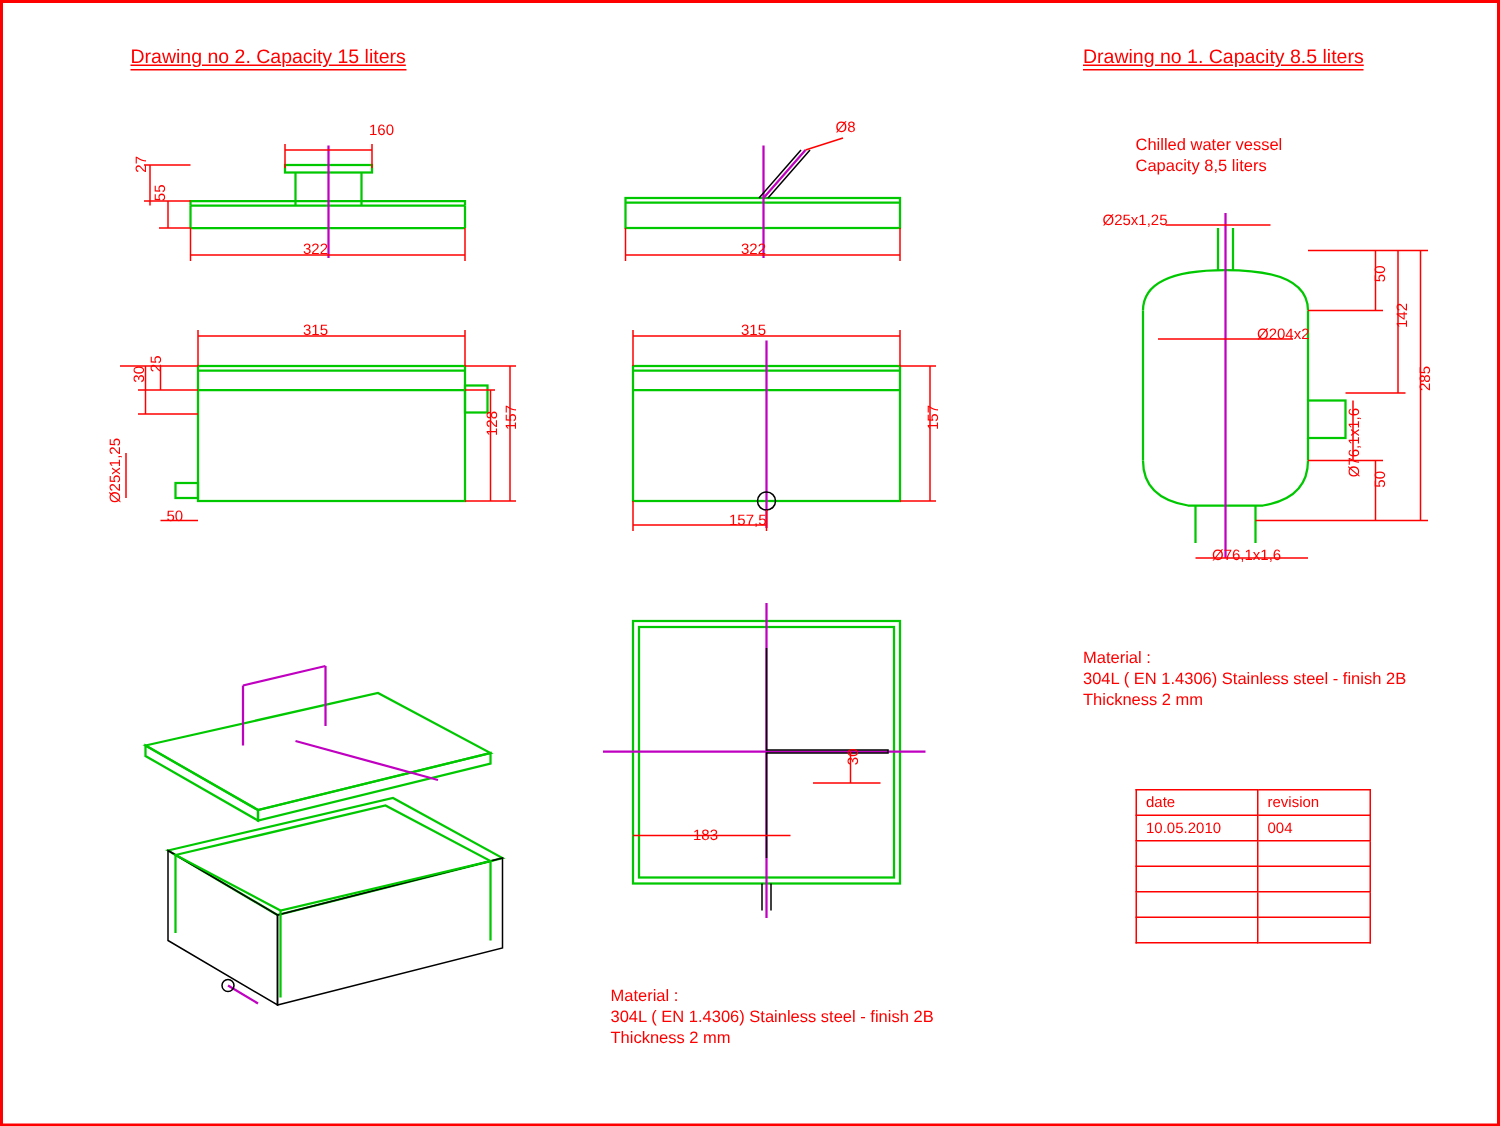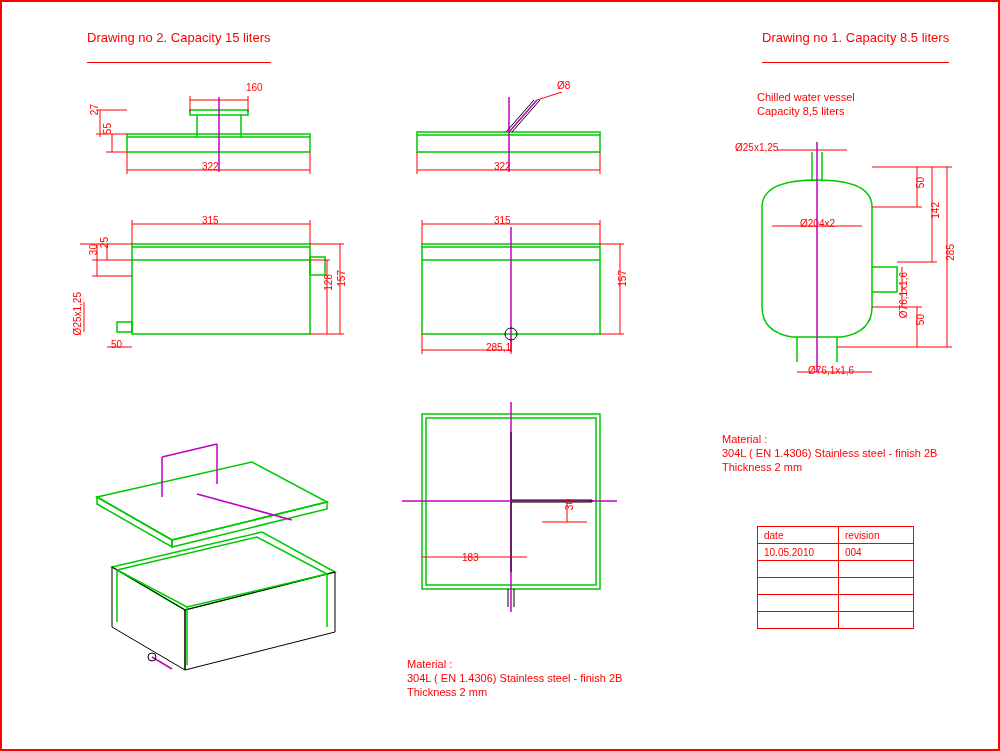"Drawing no 2. Capacity 15" .underline { padding-bottom: 17px -> 1px; text-decoration: none -> underline }
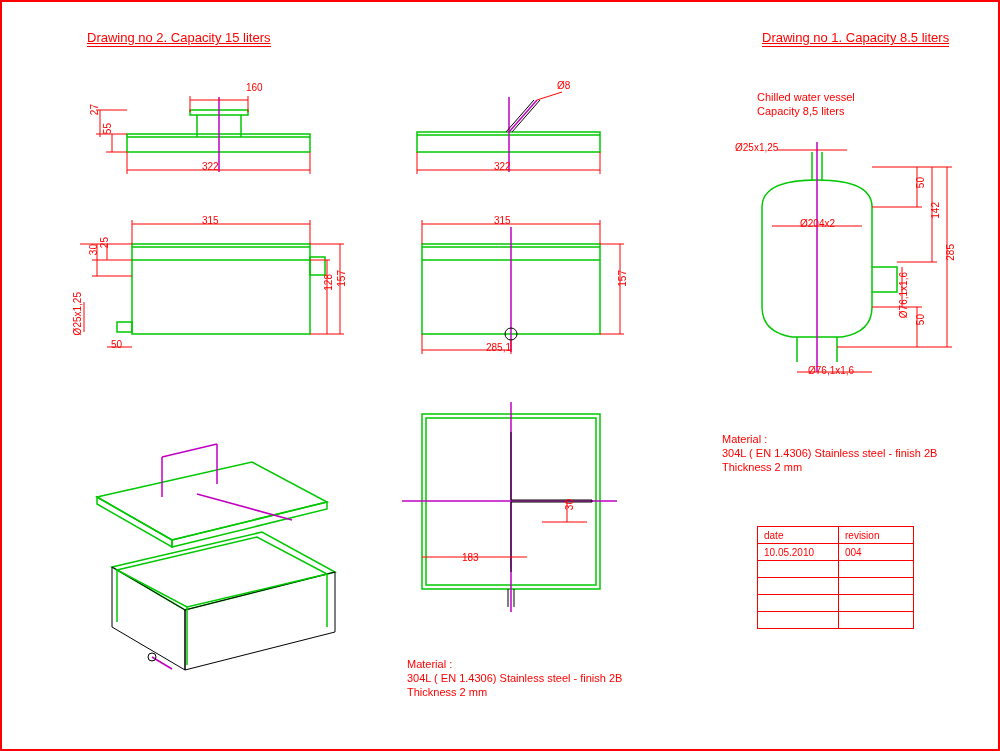"Drawing no 1. Capacity 8.5" div.title { margin-left: 40px -> none }
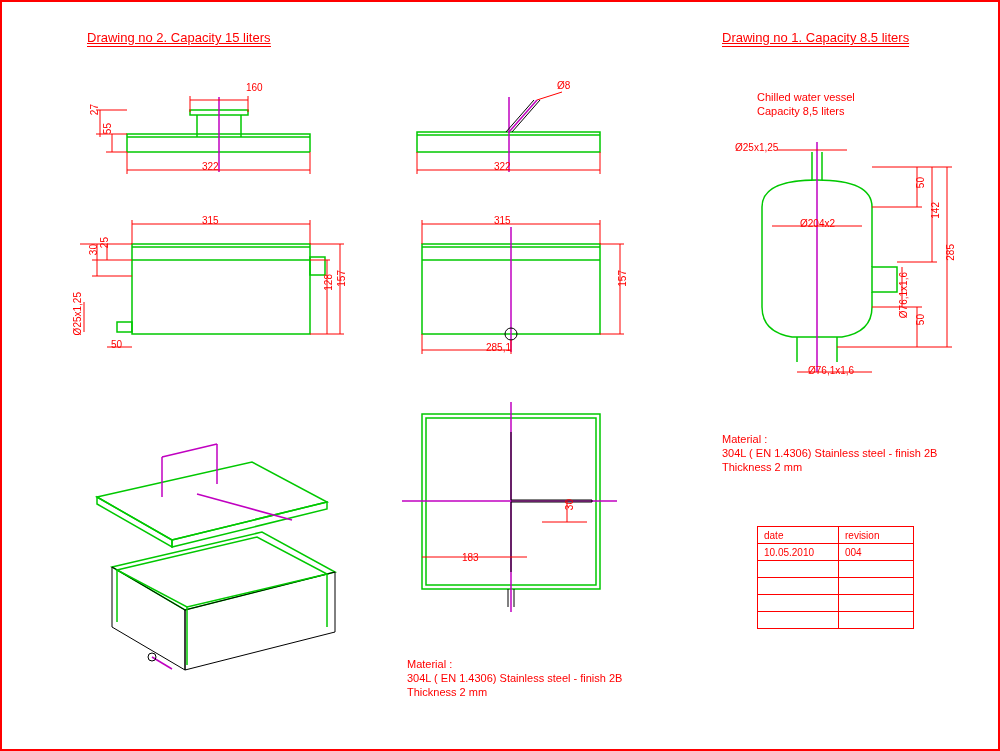"Ø204x2" div.dim { left: 798px -> 836px }
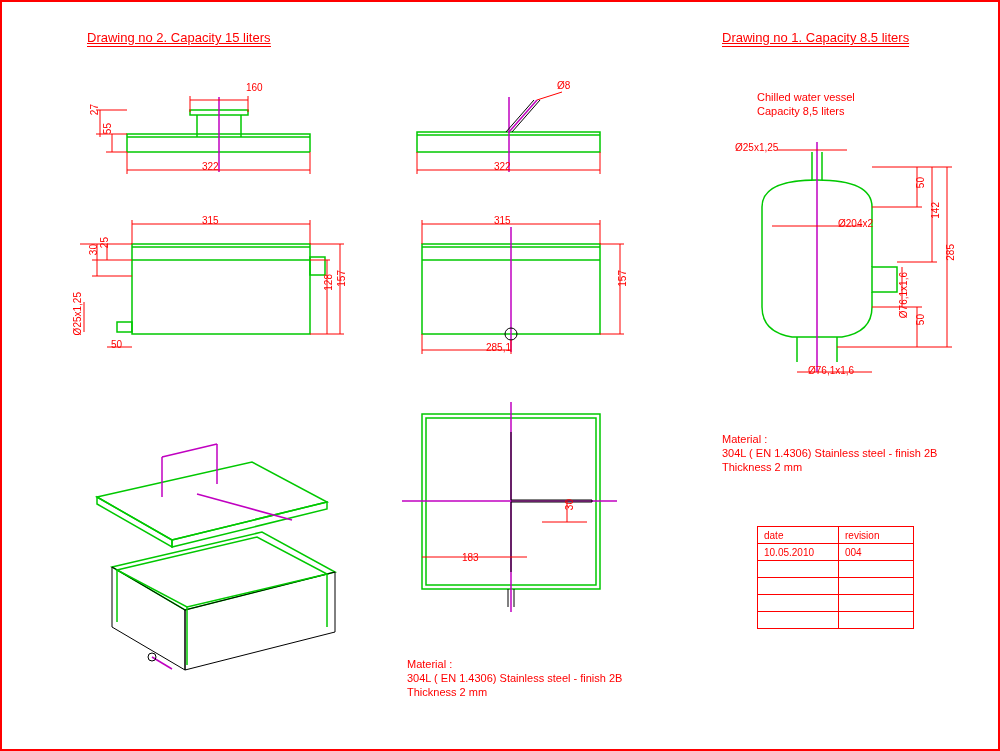"285,1" div.dim { text: 285,1 -> 157,5 }
